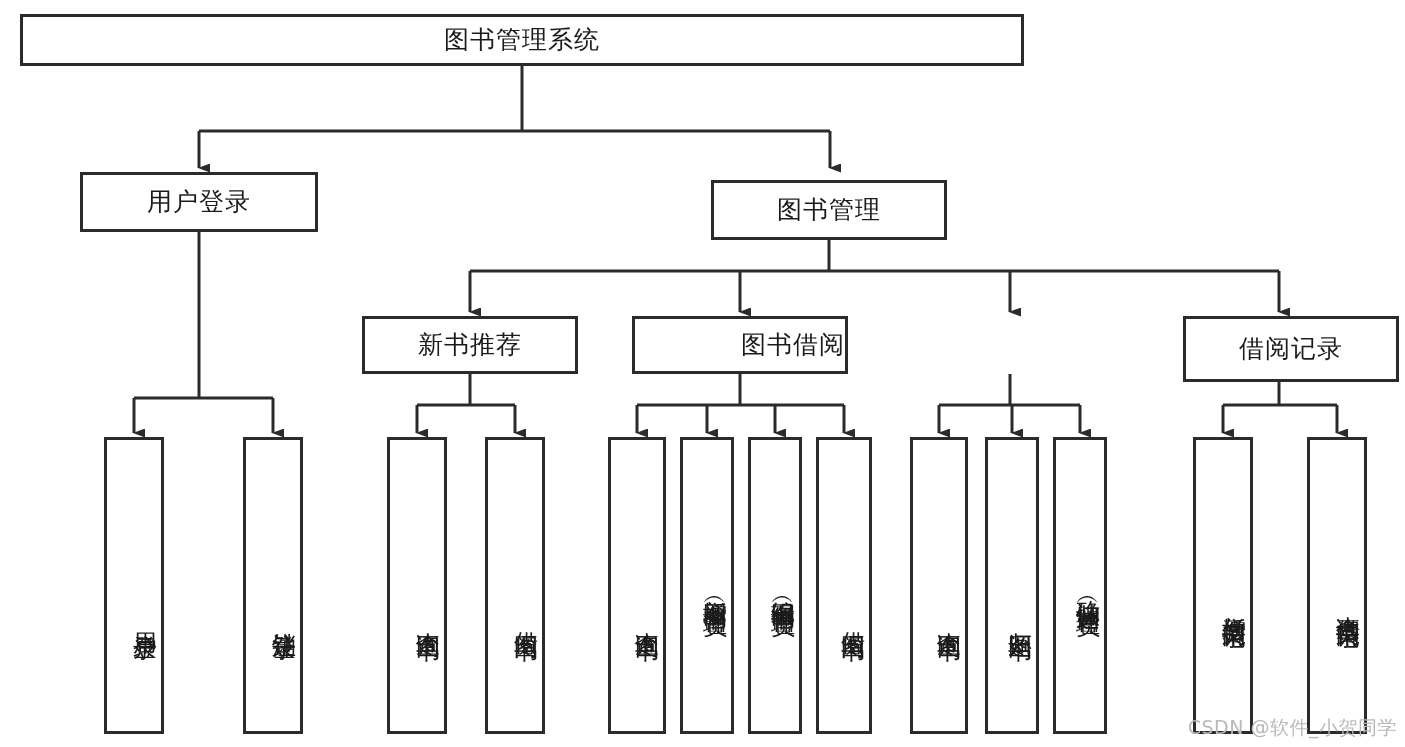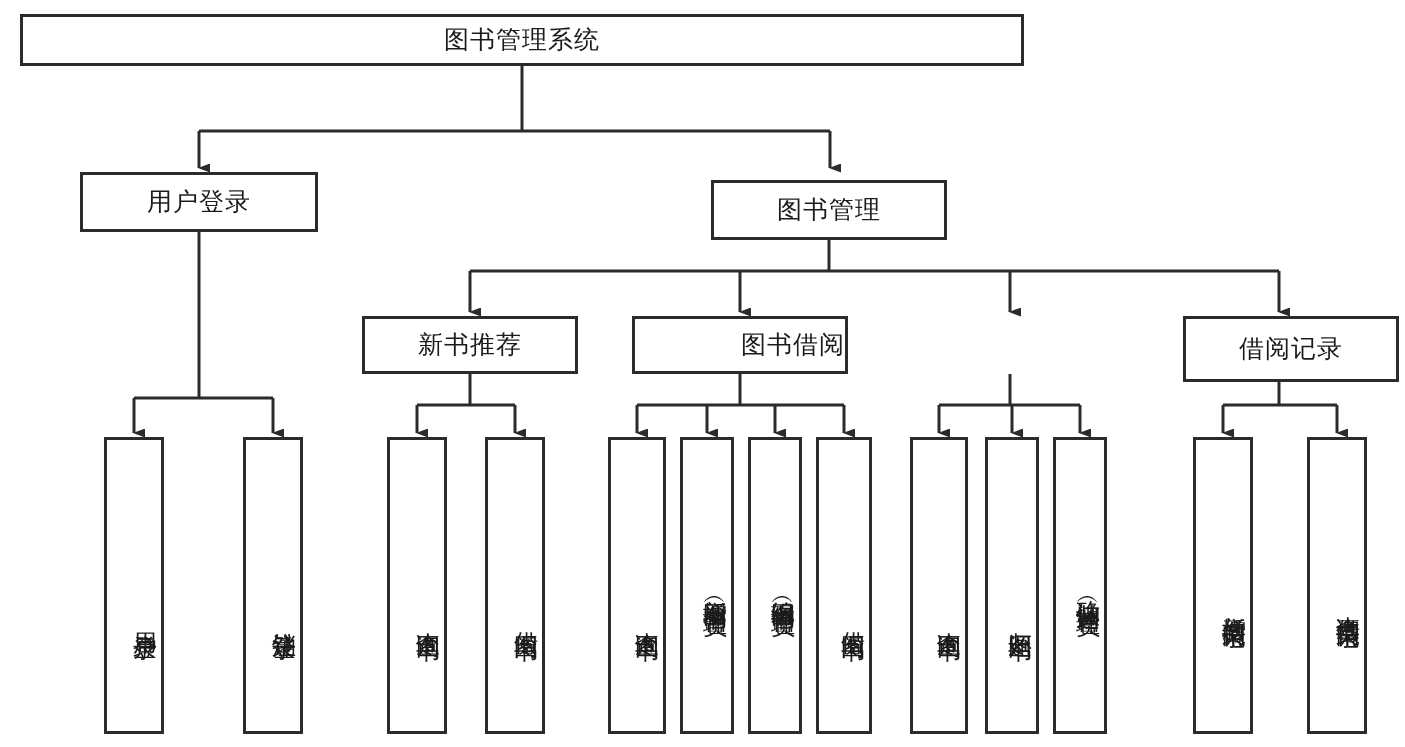"CSDN @软件_小贺同学" div.watermark { html: none -> <div>CSDN @软件_小贺同学</div> }
